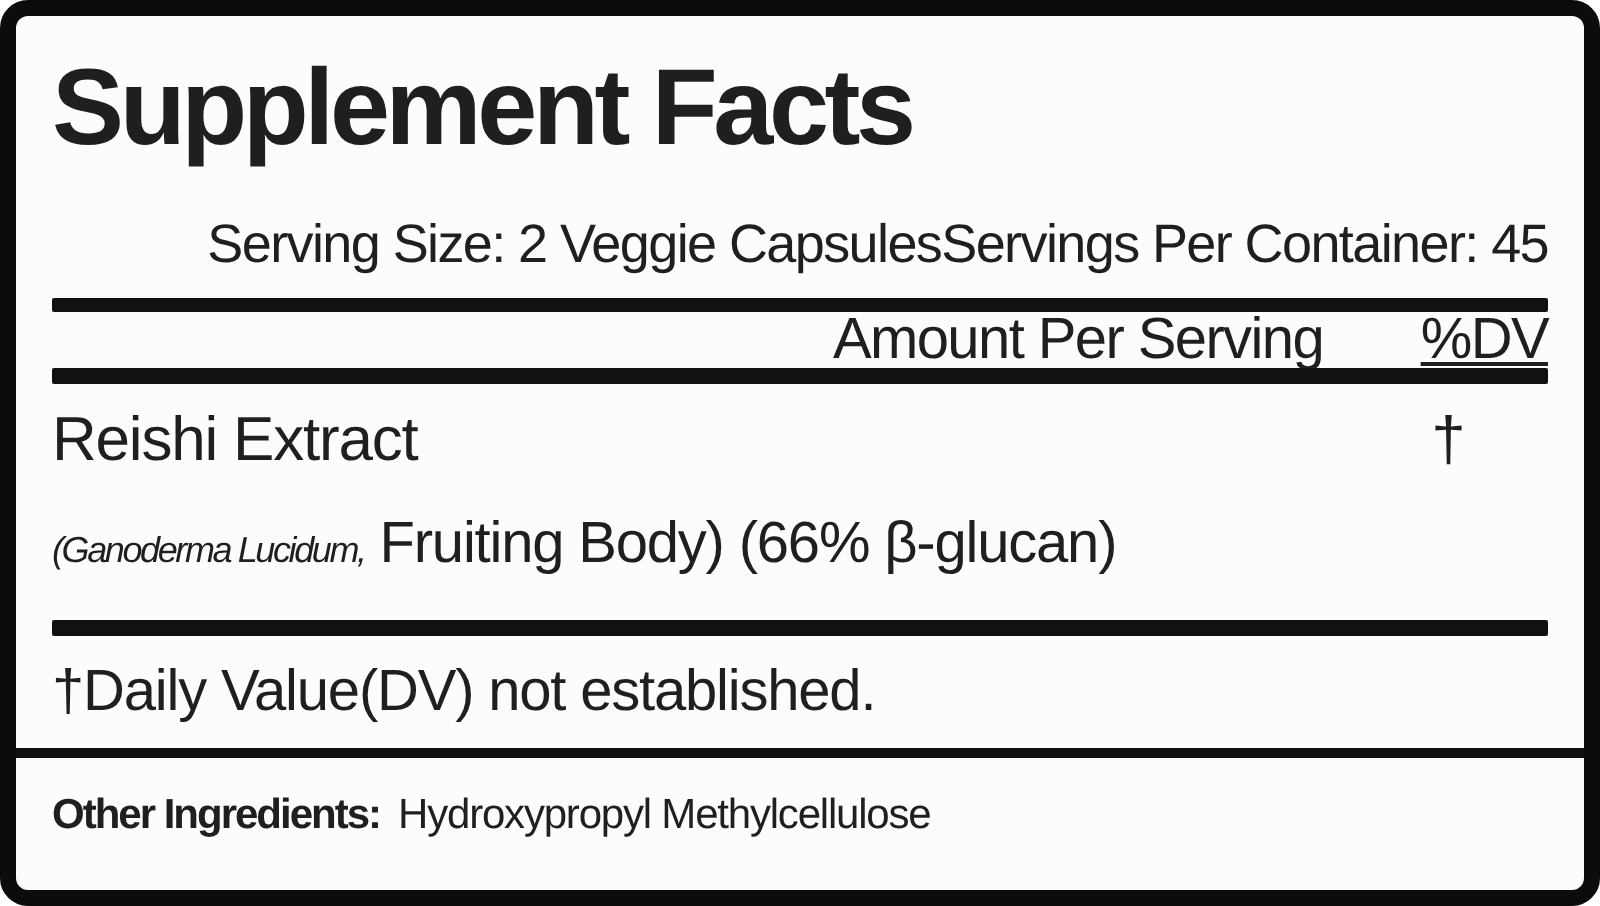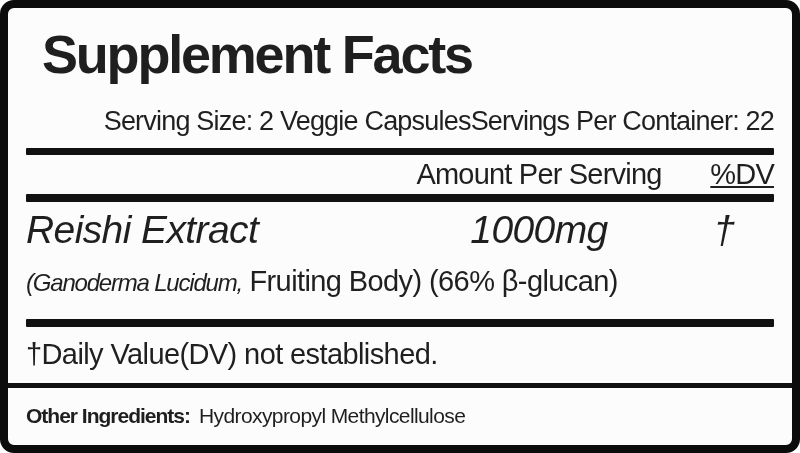"Supplement Facts" .title-row { margin-left: 16px -> none }
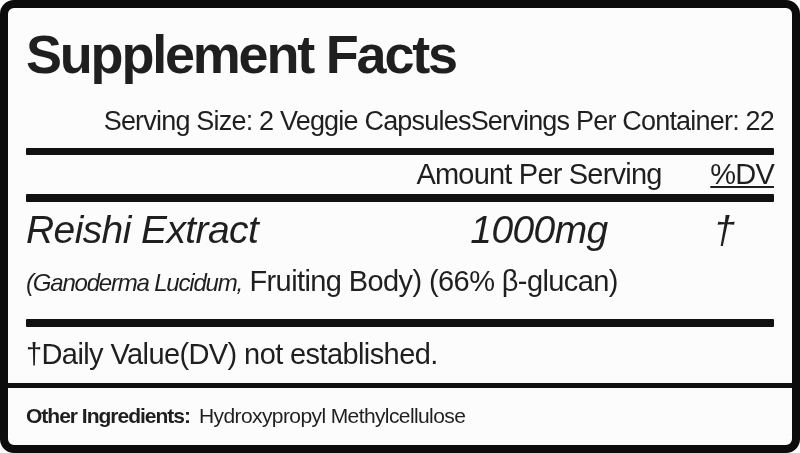"Servings Per Container: 22" span { text: 22 -> 45 }
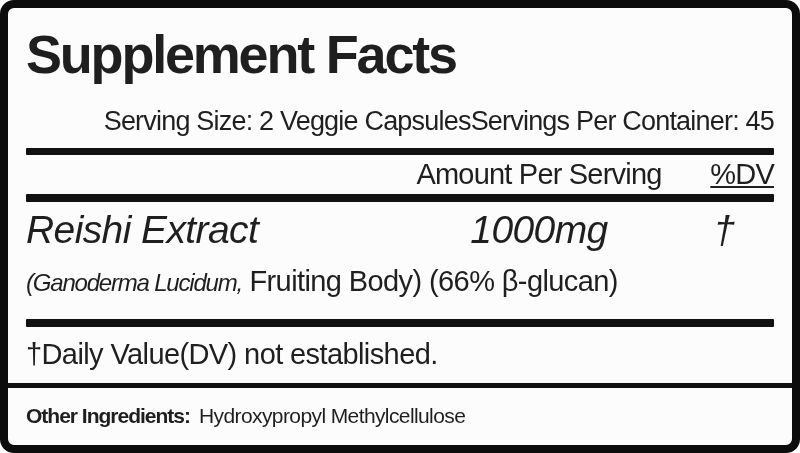"Amount Per Serving" .header-row { height: 40px -> 28px }
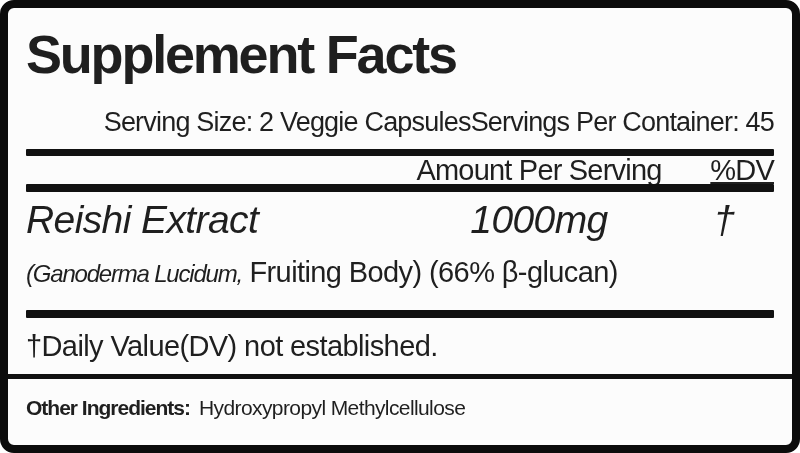"Reishi Extract" .ingredient-row { font-size: 39px -> 31px; font-style: italic -> none }
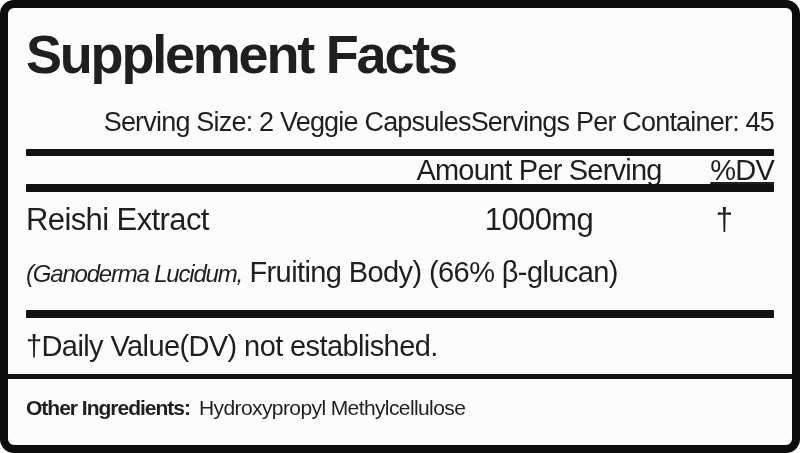"1000mg" span.col-amount { html: <span>1000mg</span> -> none }
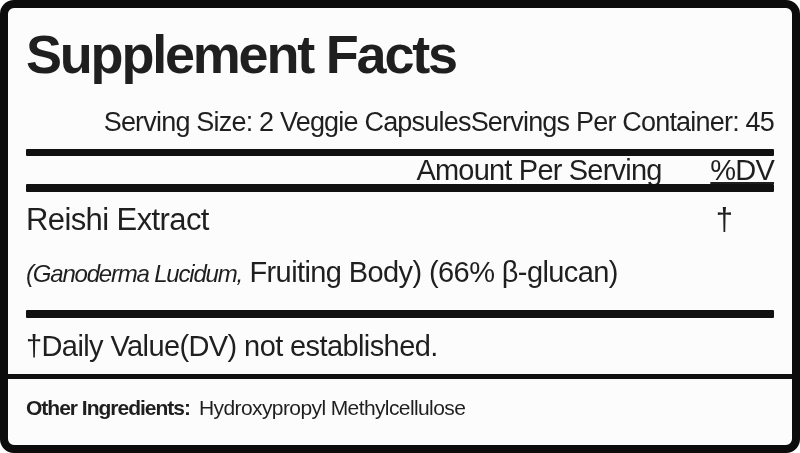"(Ganoderma Lucidum," .ingredient-detail .latin { font-size: 24px -> 18px }
